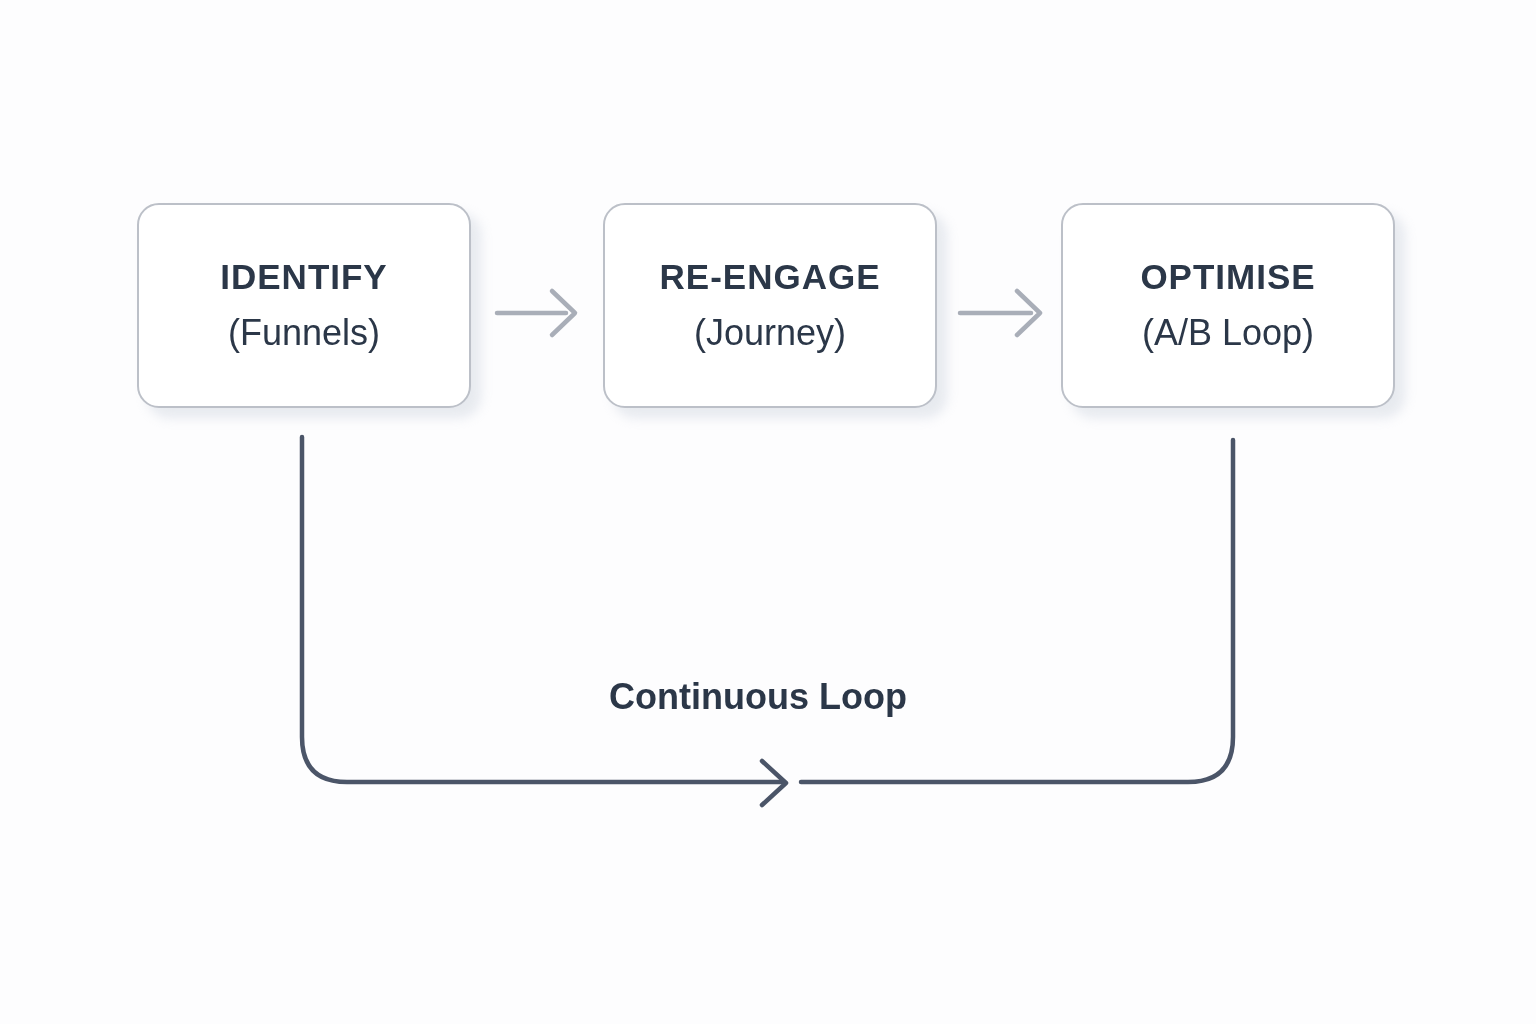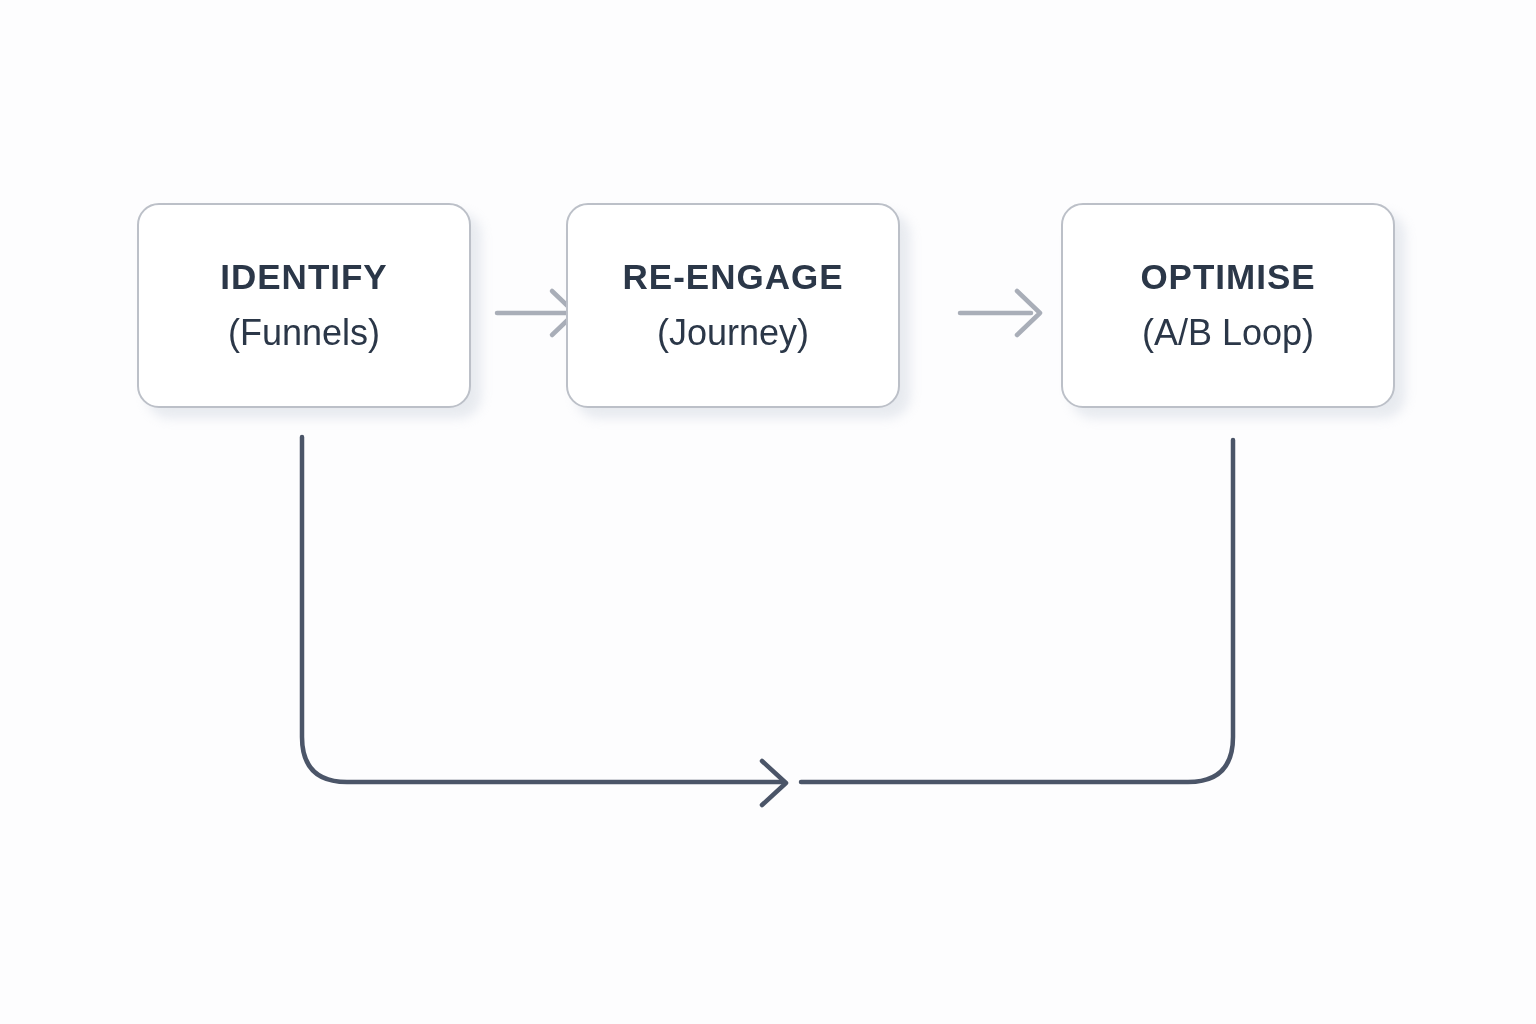"RE-ENGAGE" .step-box--2 { left: 566px -> 603px }
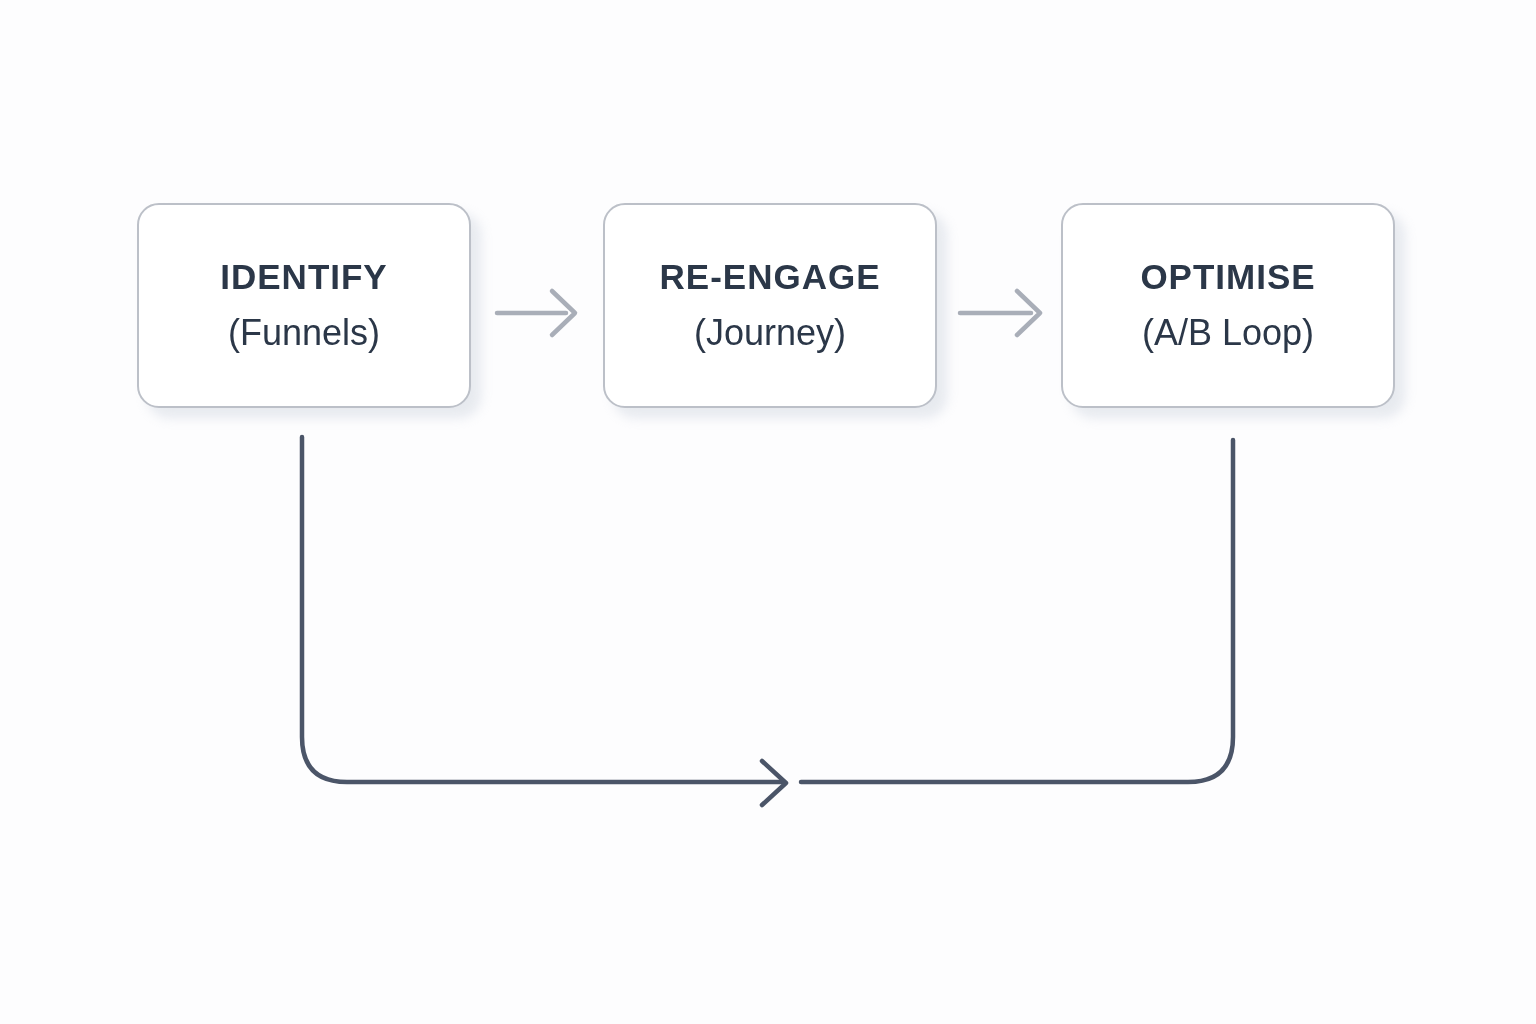"Continuous Loop" div.loop-label { html: none -> <div>Continuous Loop</div> }
